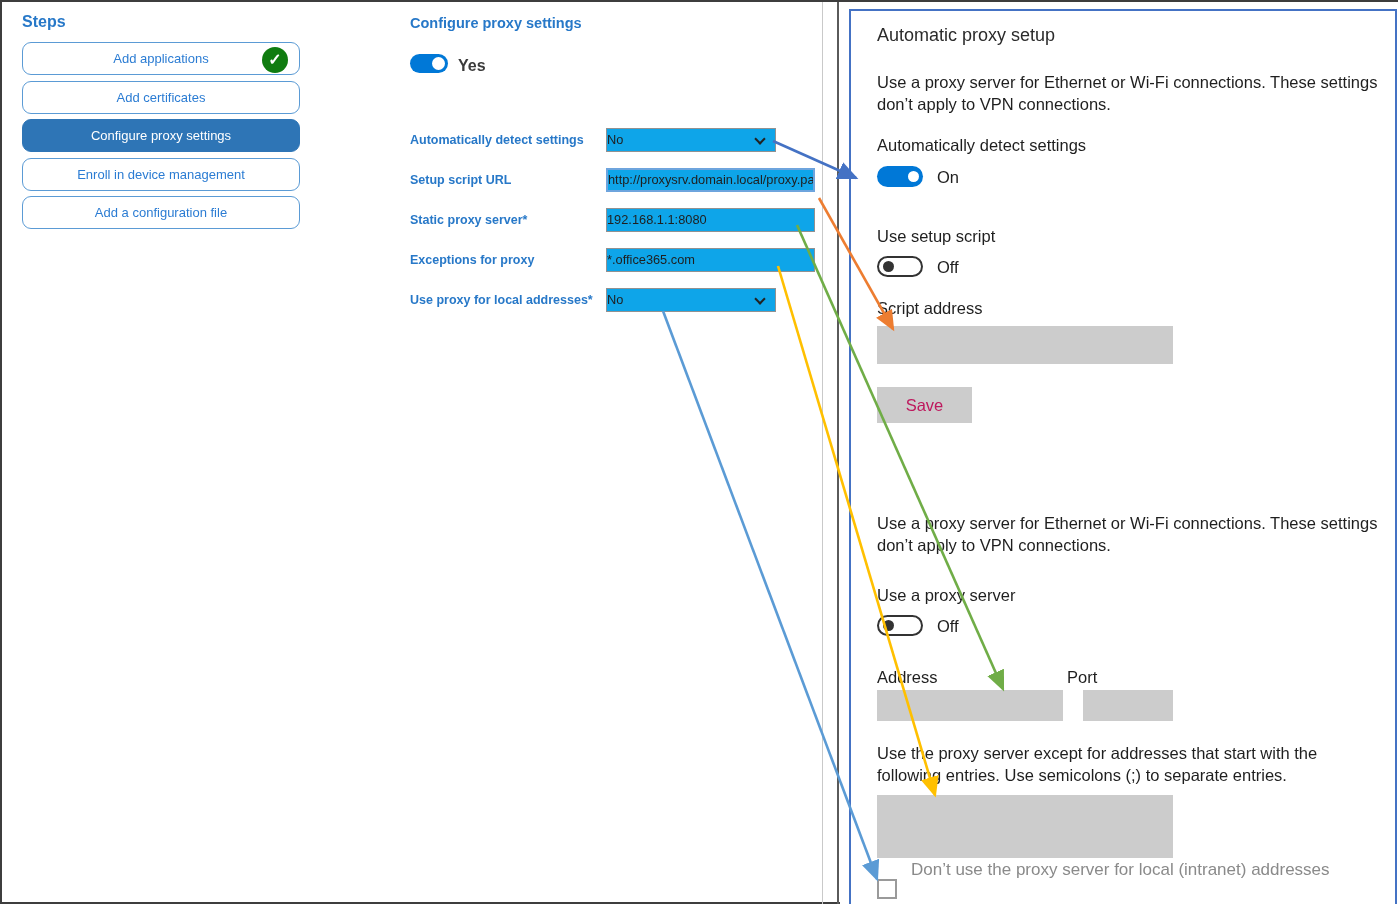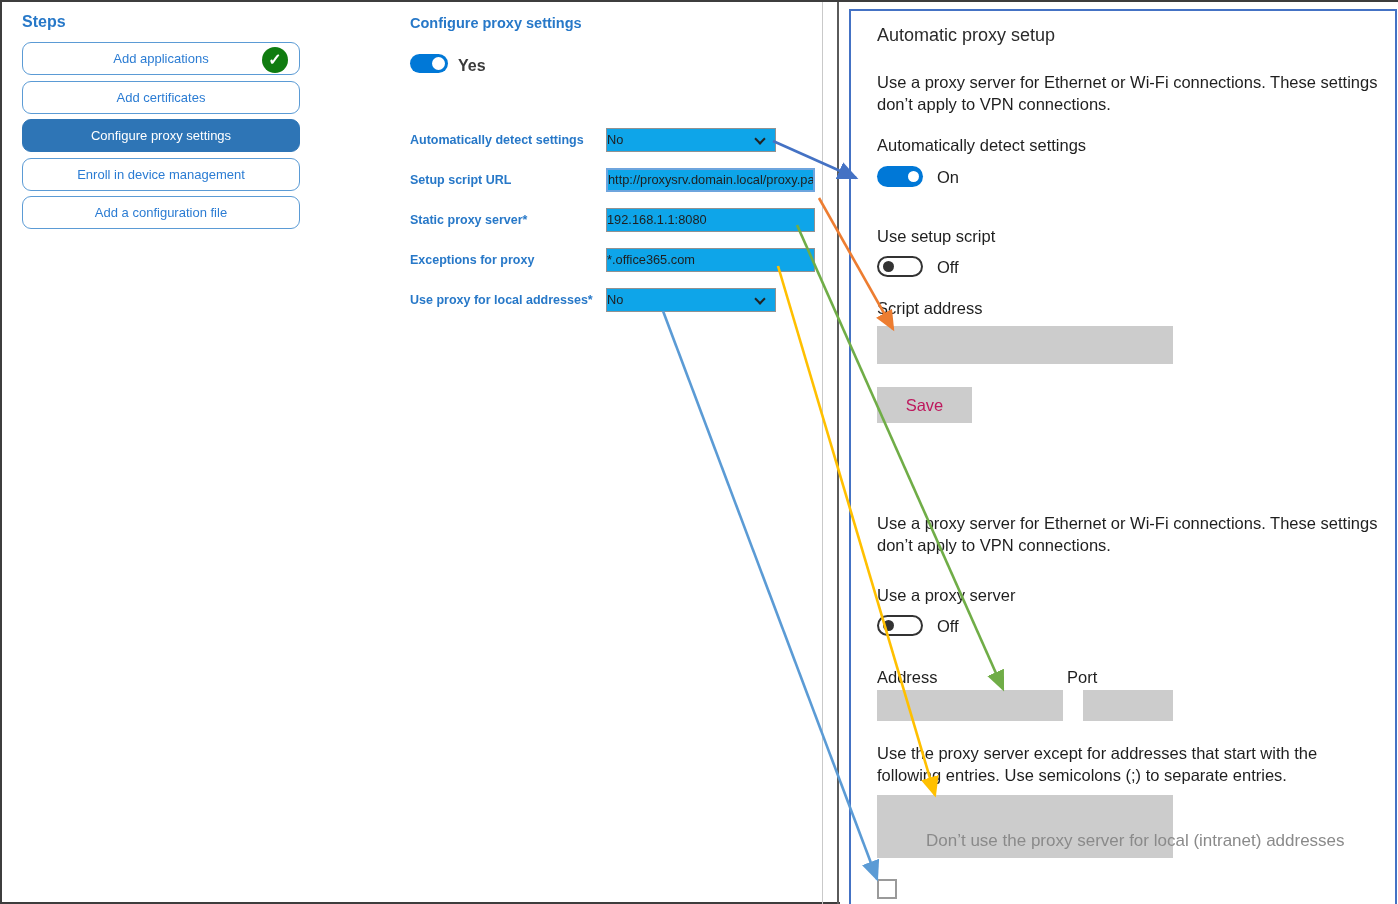"Don’t use the proxy server" div.cbx-label { margin-left: 15px -> none; top: 820px -> 849px }
